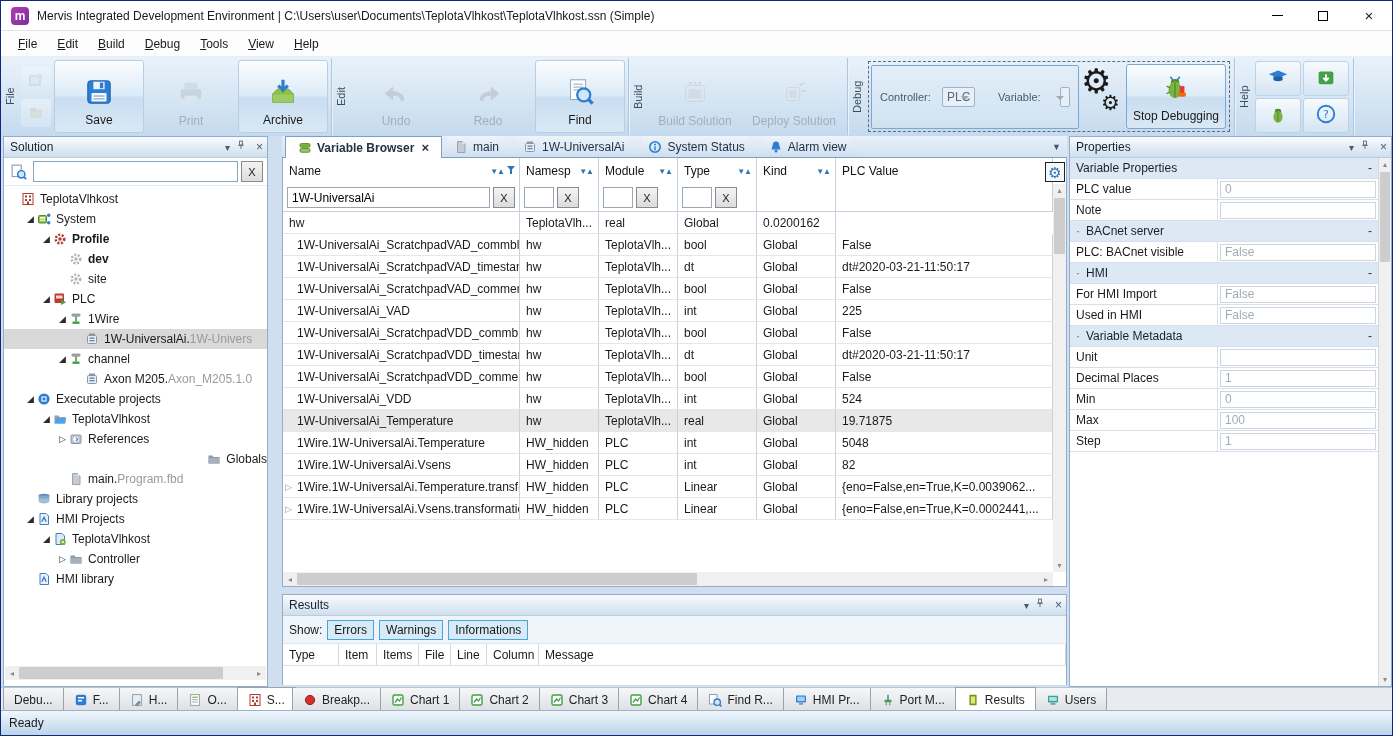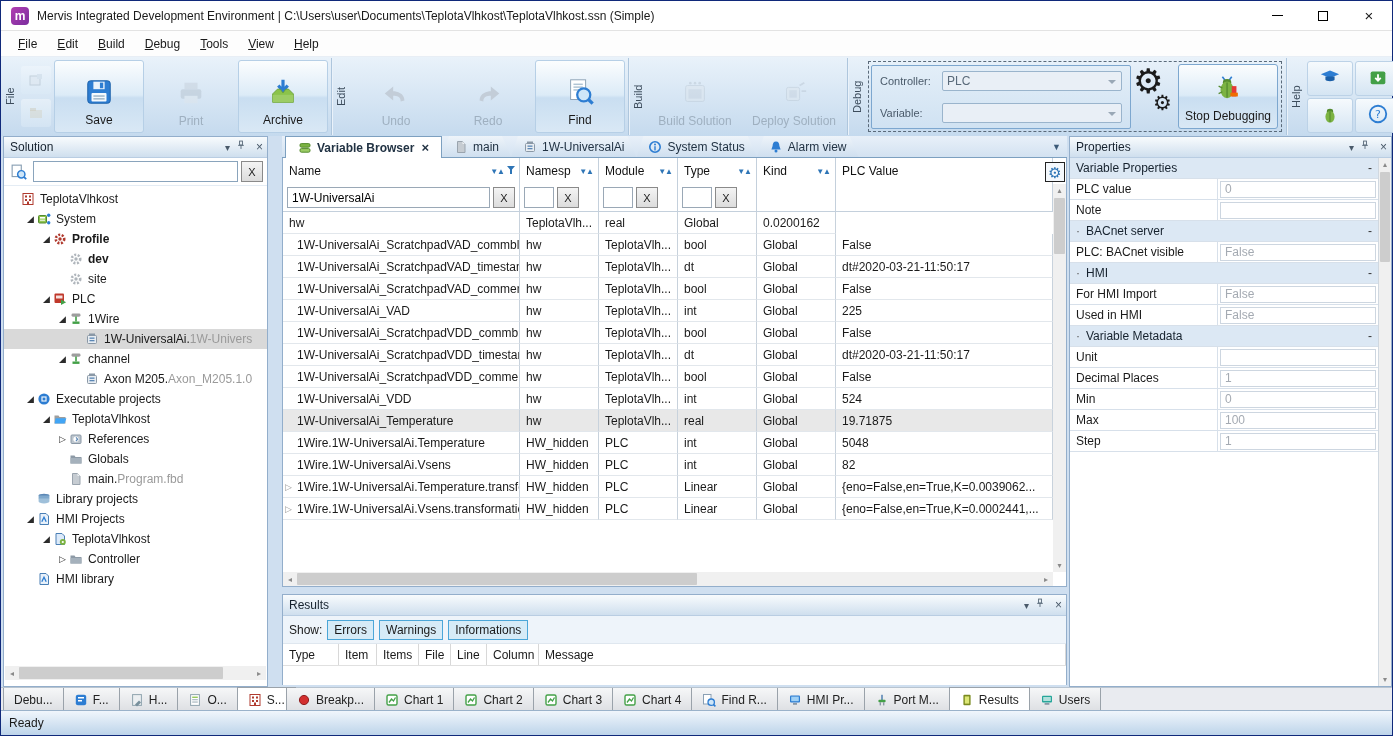"Controller:" .ctrlpanel { flex-direction: column -> row; width: 260px -> 208px }
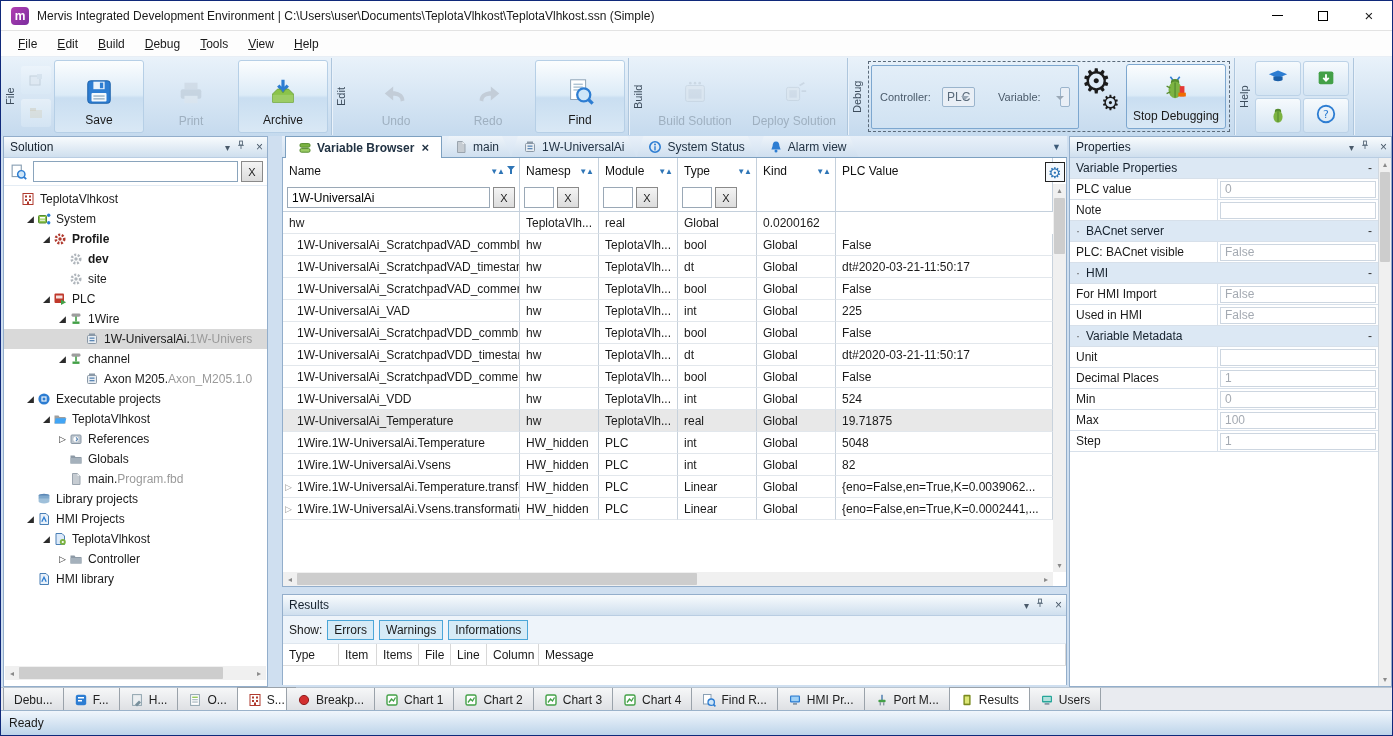"Globals" div.trow { justify-content: none -> flex-end; padding-left: 52px -> 80px }
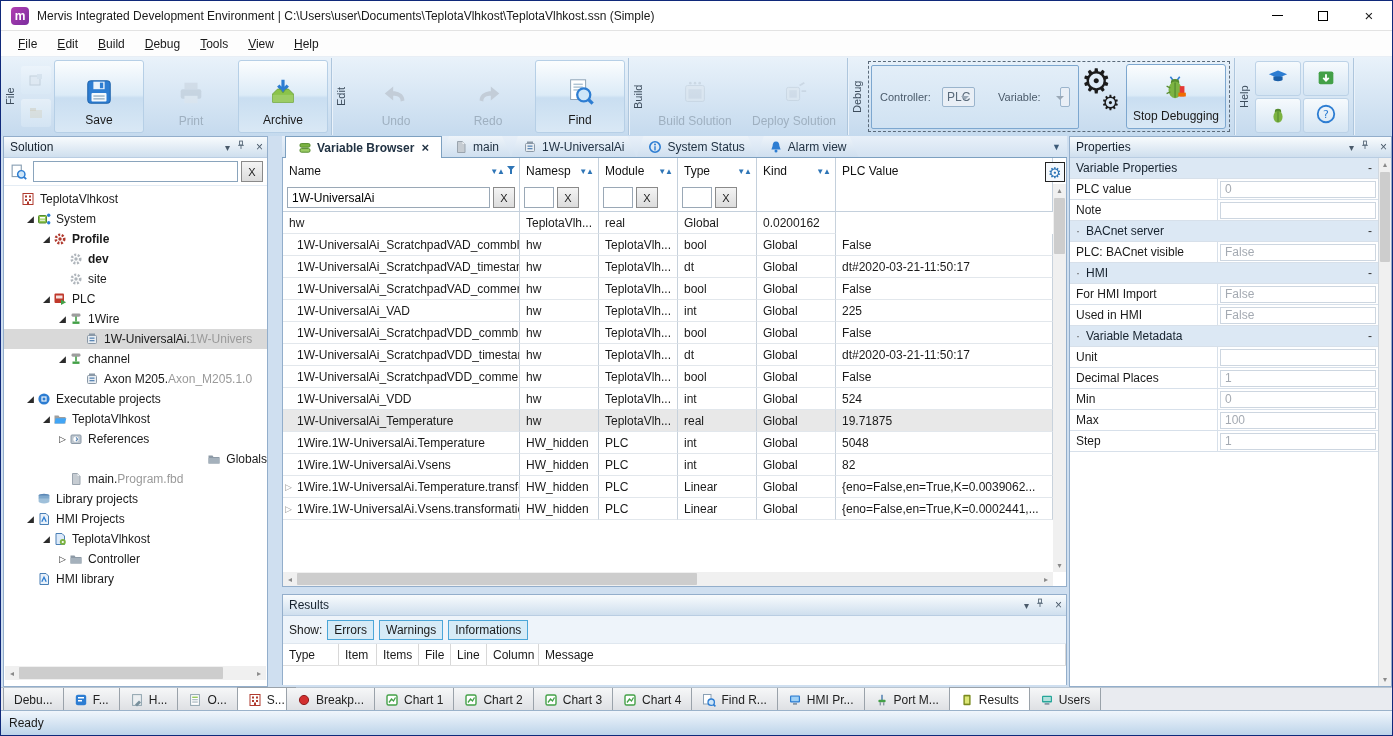"Breakp..." #rightTabs { left: 285px -> 291px }
